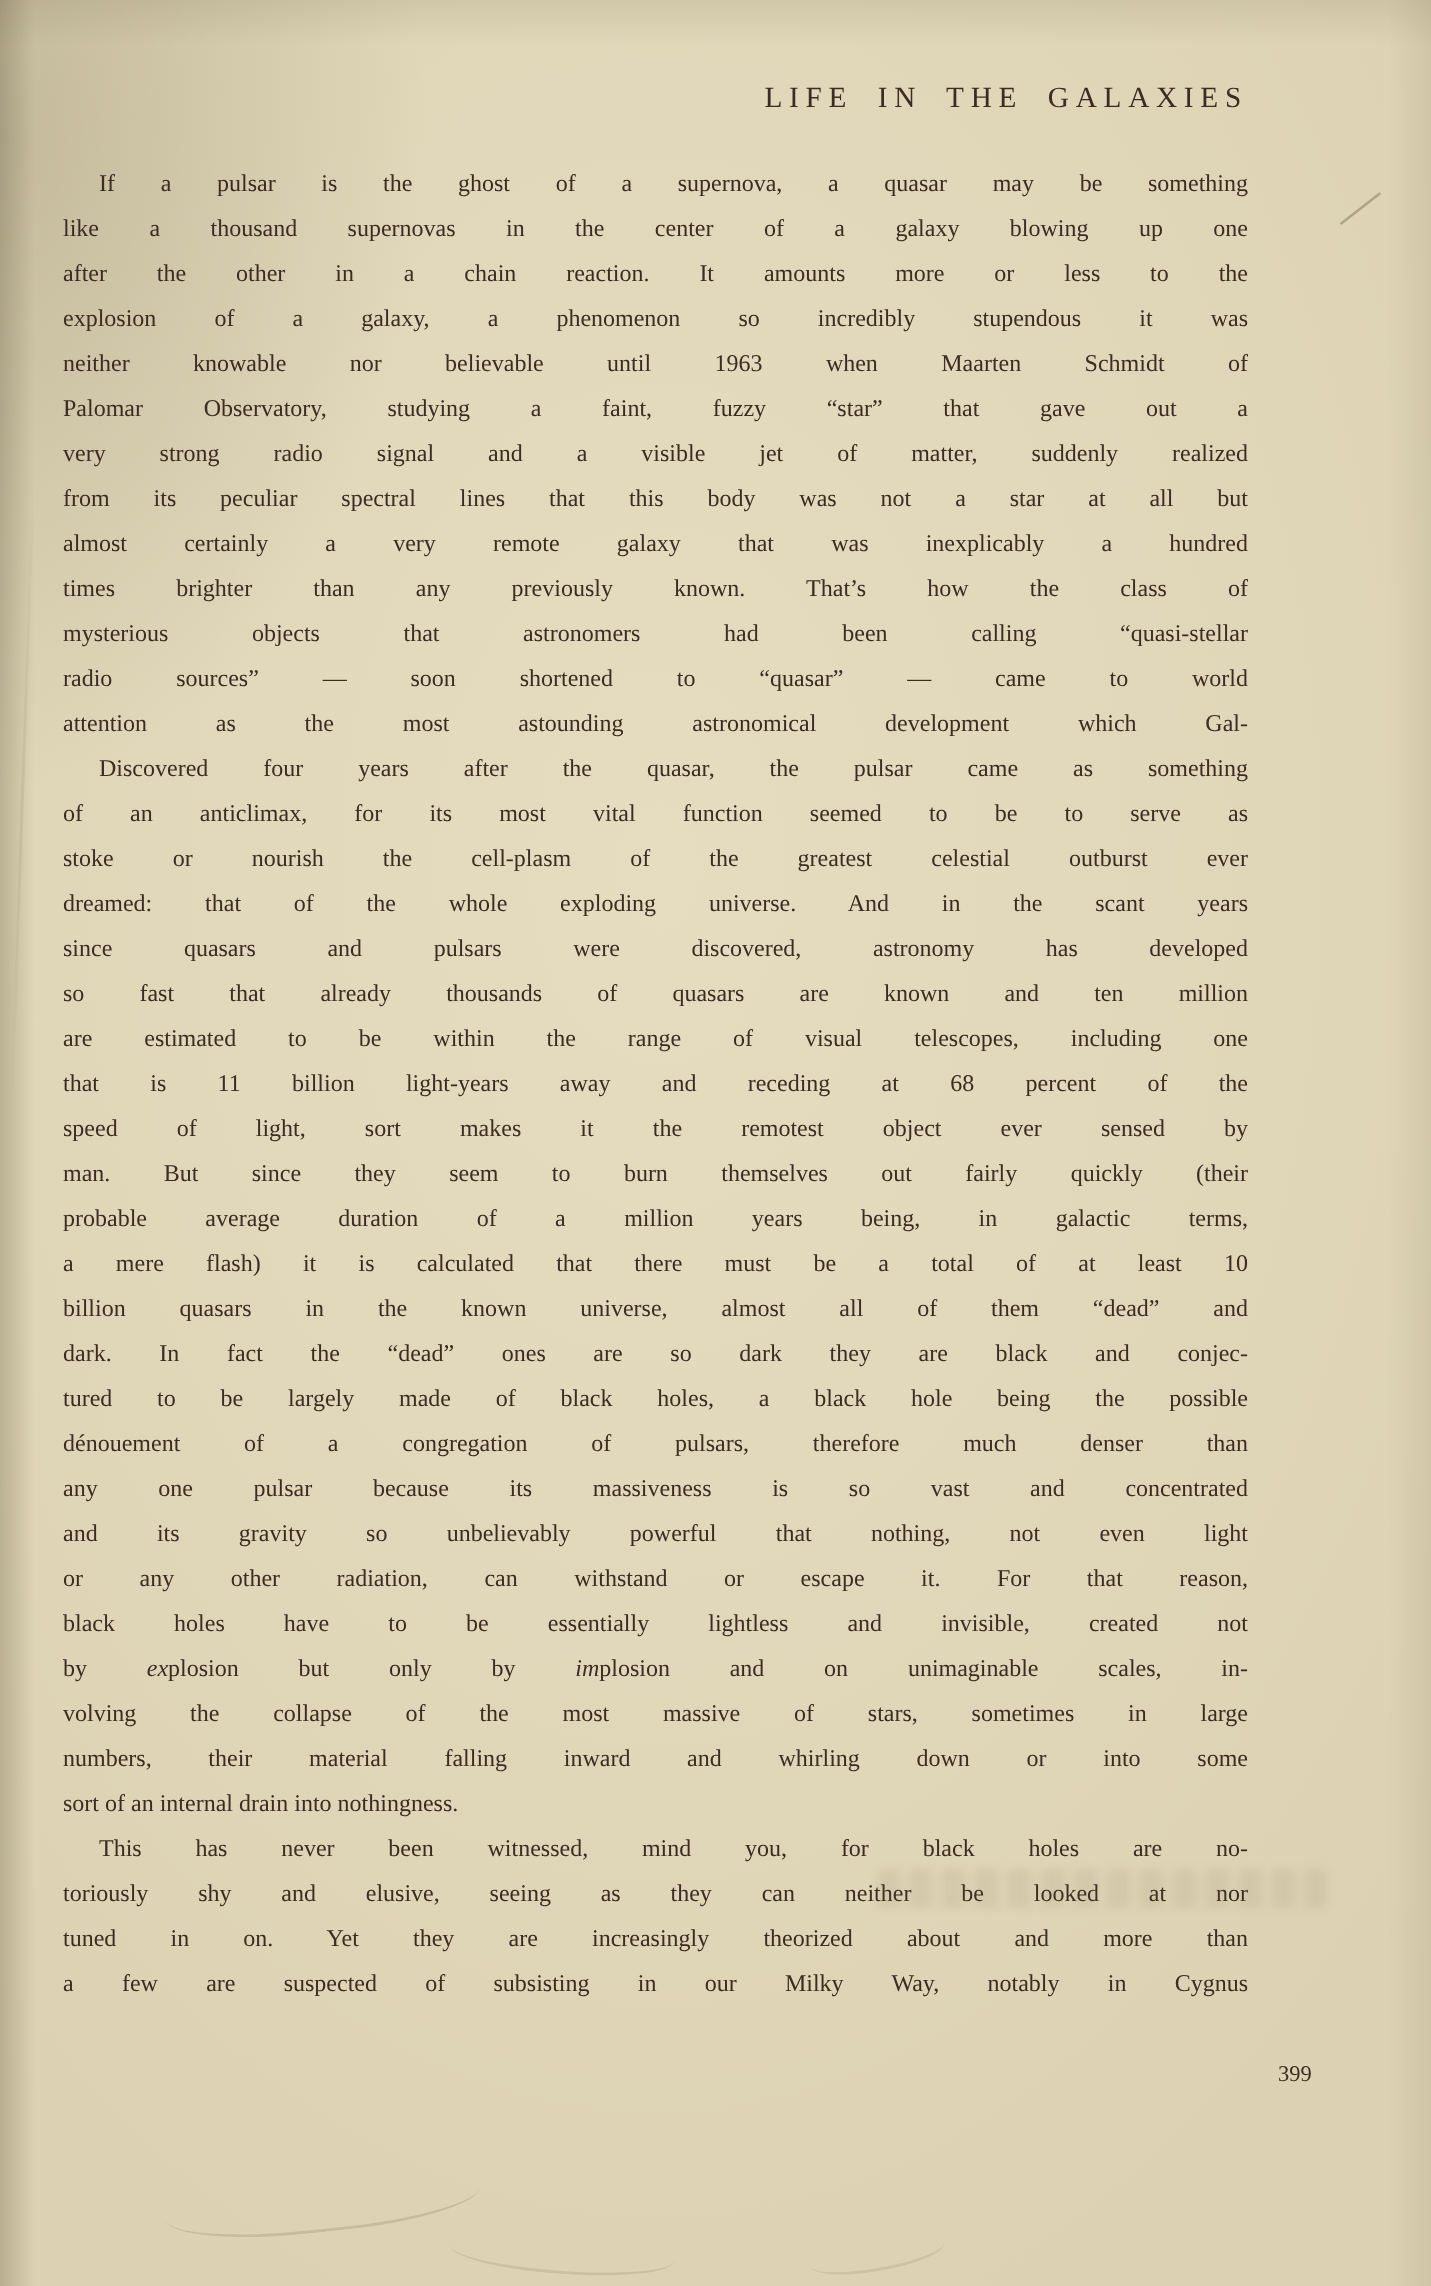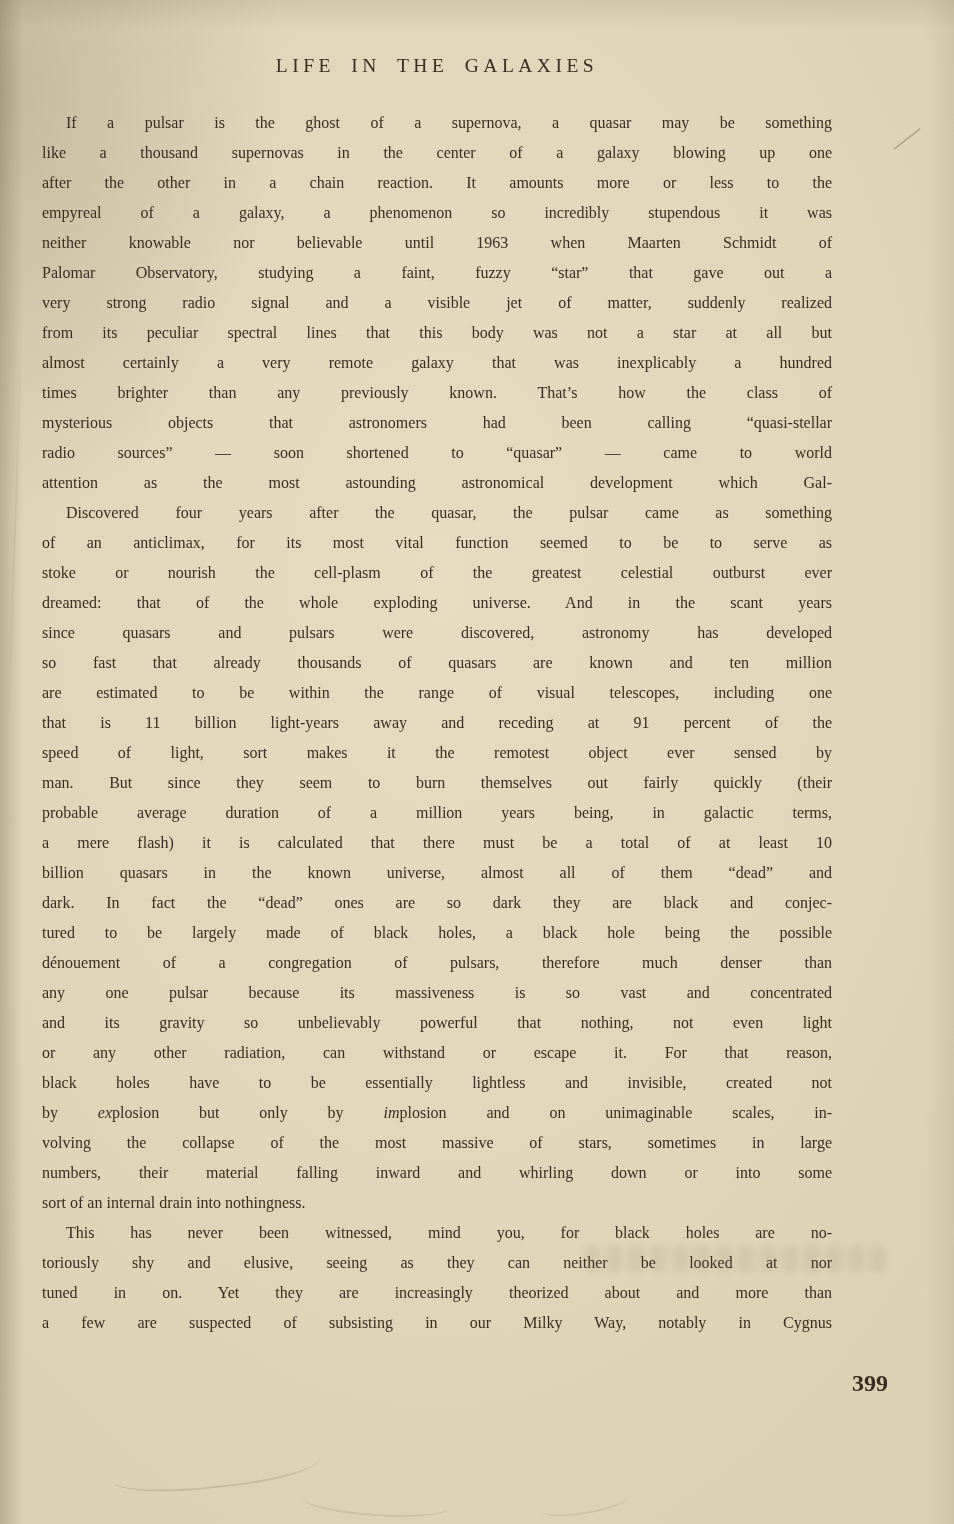"LIFE IN THE GALAXIES" .running-head { text-align: center -> right }
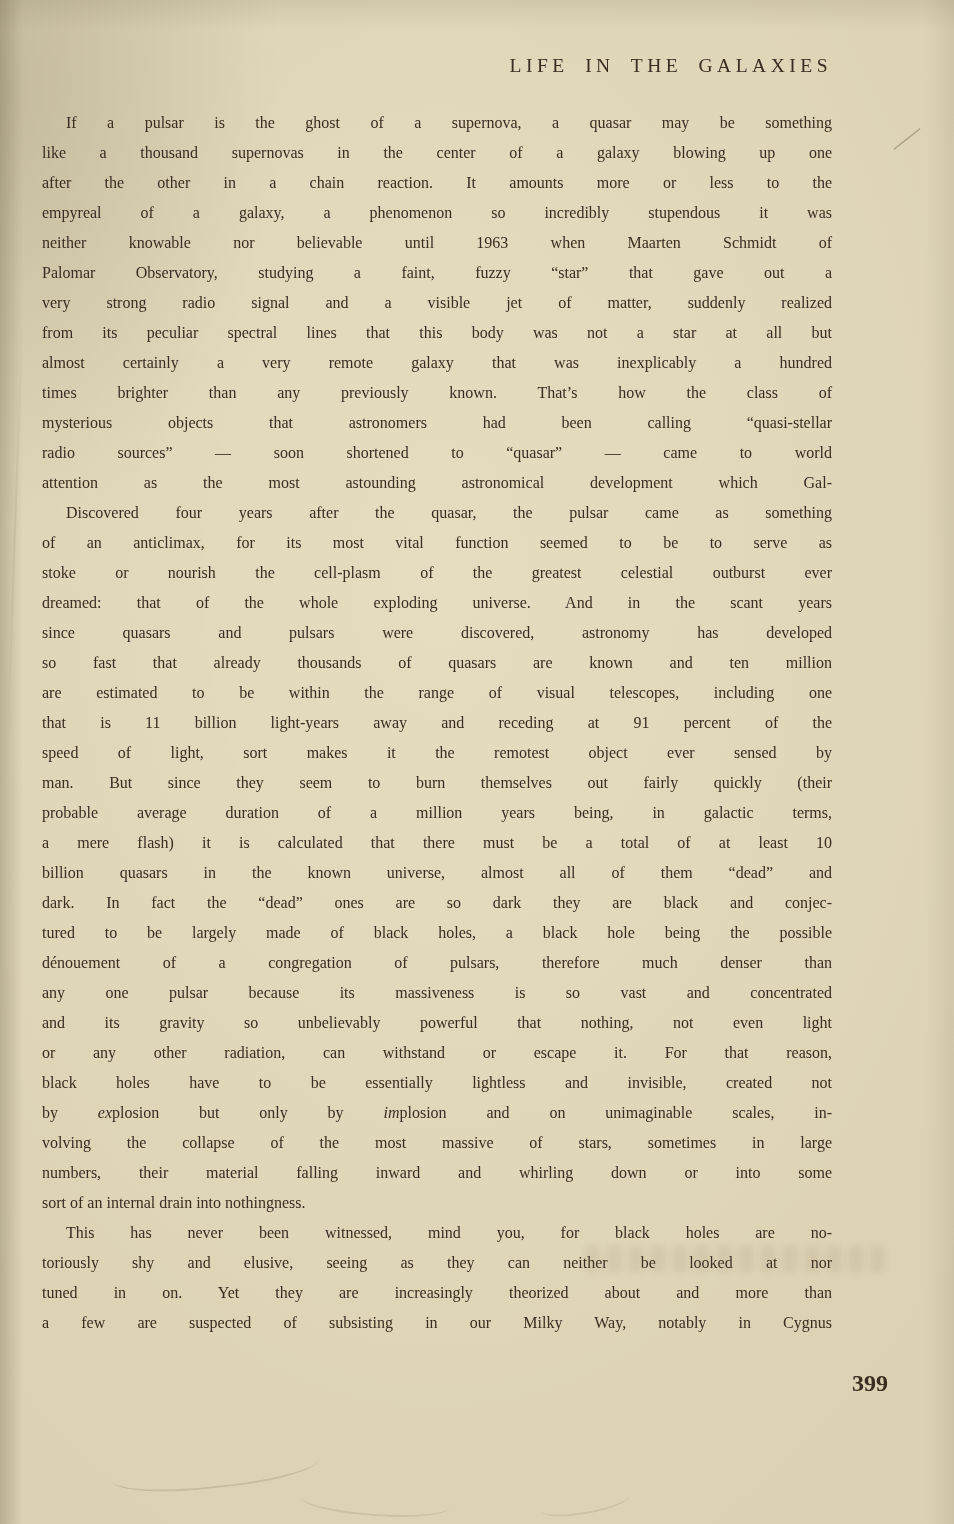"empyreal of a galaxy, a" div.line { text: empyreal -> explosion }
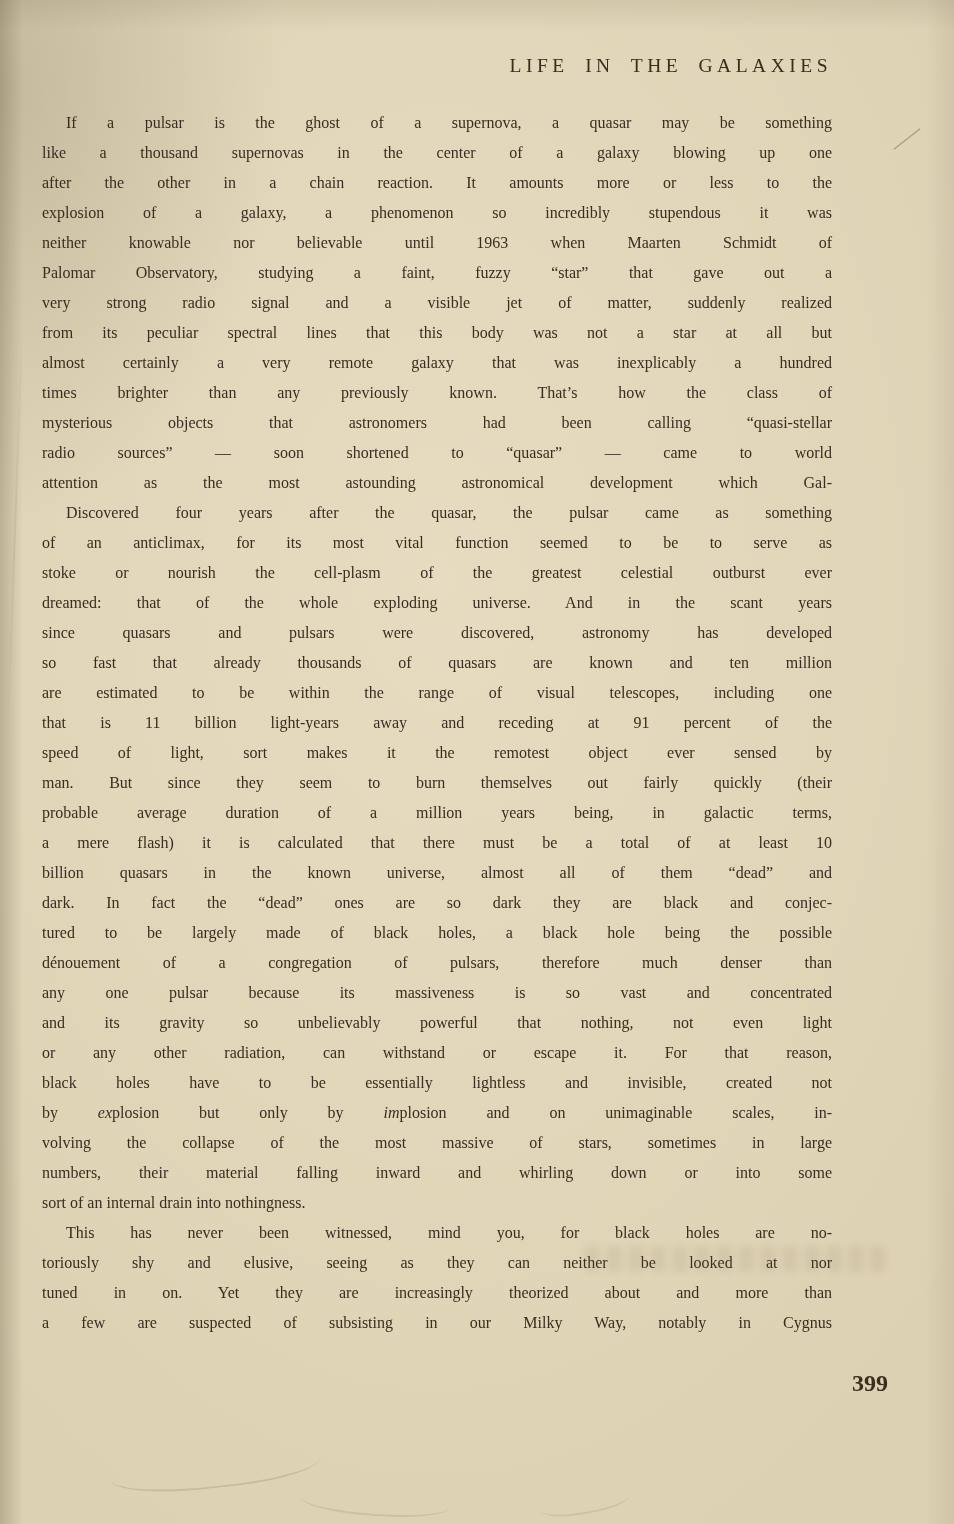"that is 11 billion light-years" div.line { text: 91 -> 68 }
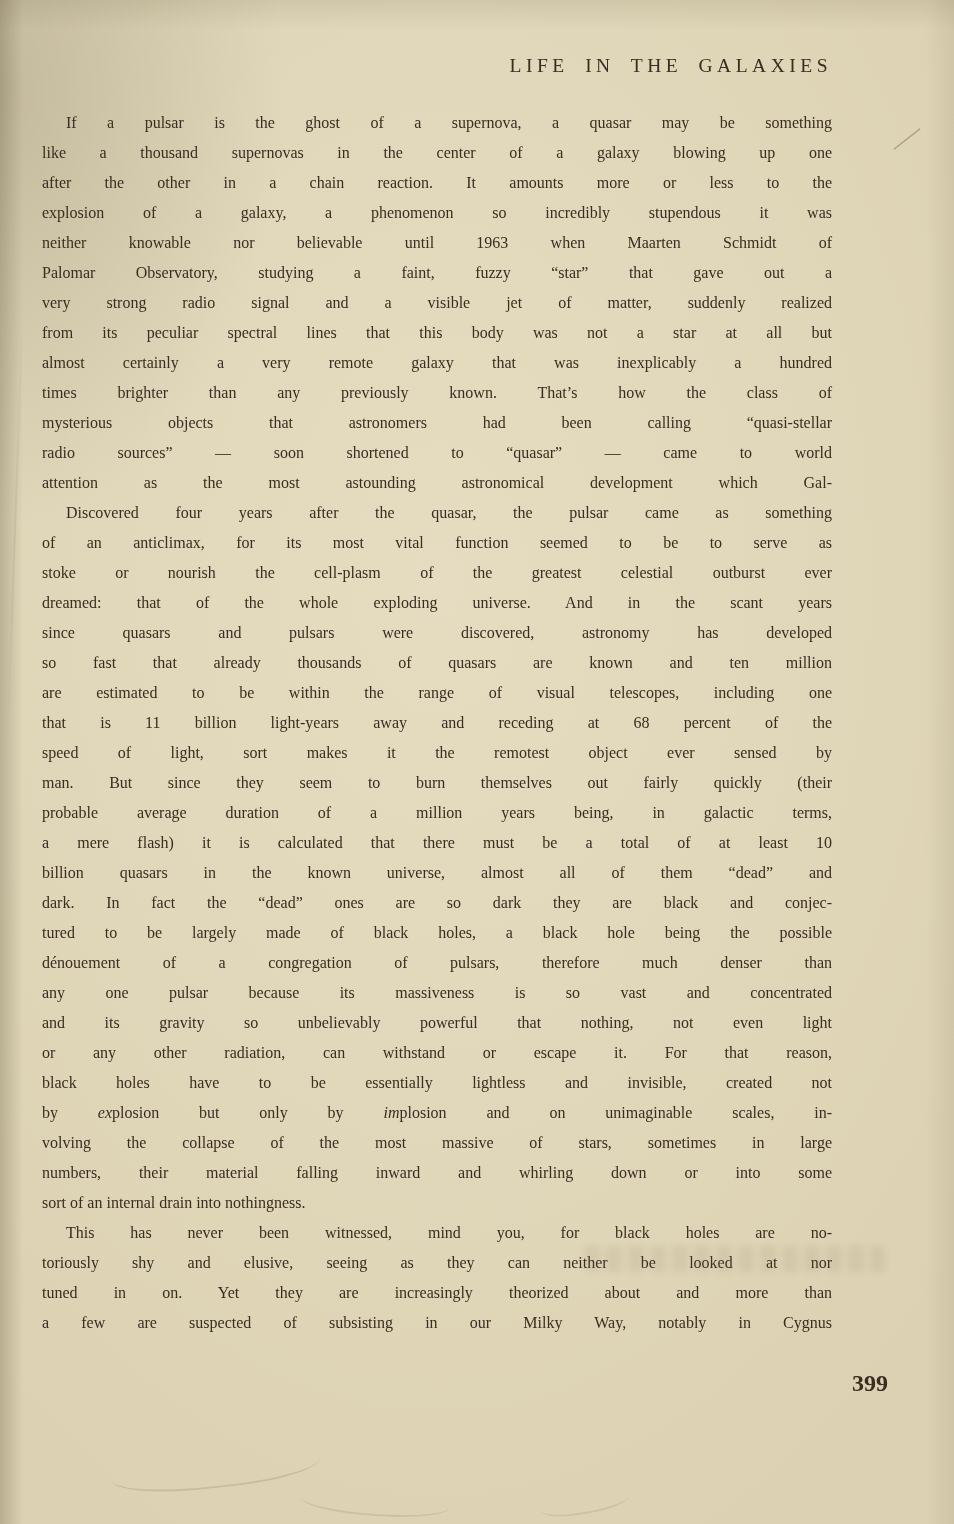"399" .folio { font-size: 24px -> 15px; font-weight: bold -> none }
